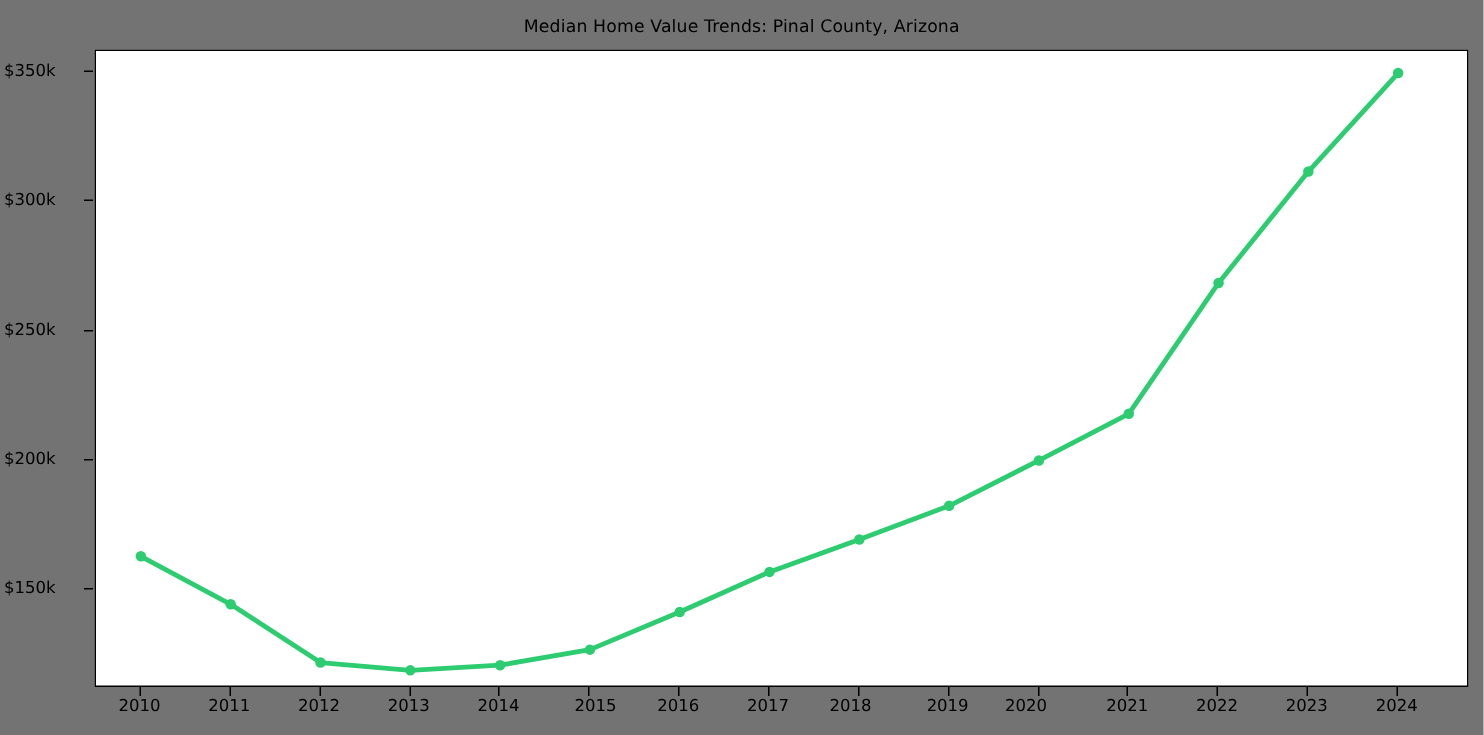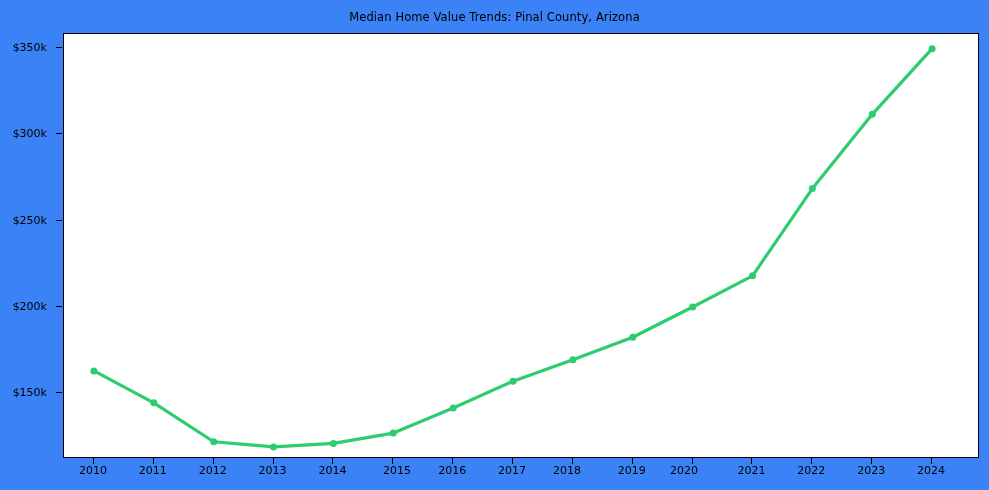"Median Home Value Trends: Pinal" #figure { background: #3b82f6 -> #737373 }
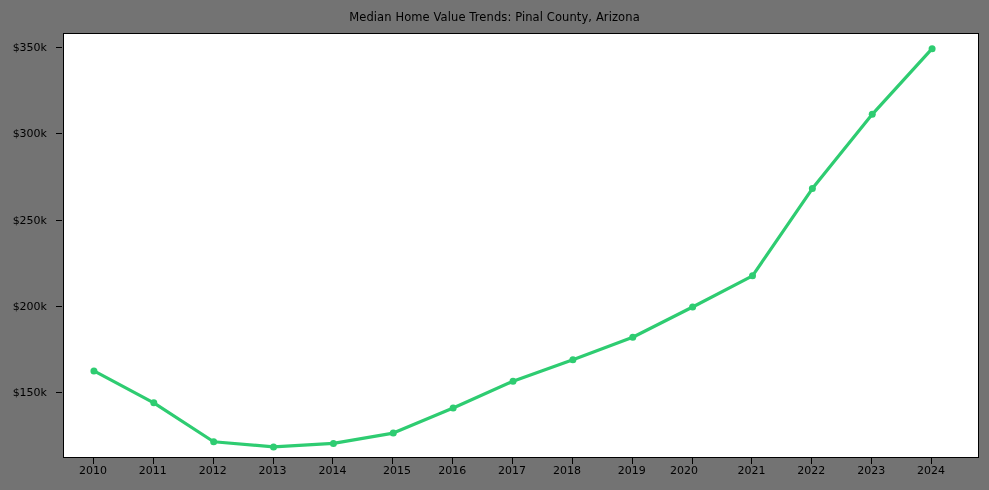"$350k" .ytick-label { right: 6px -> 16px }
